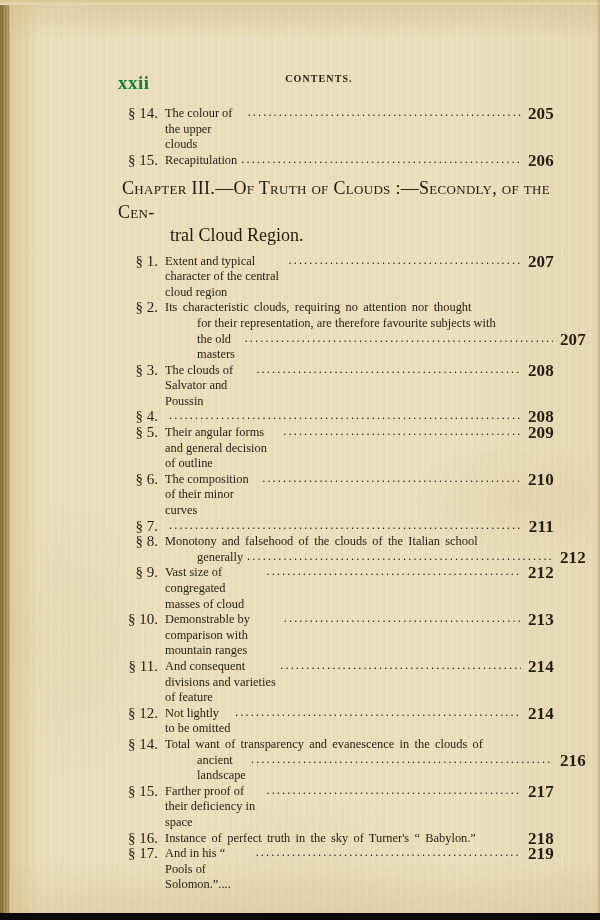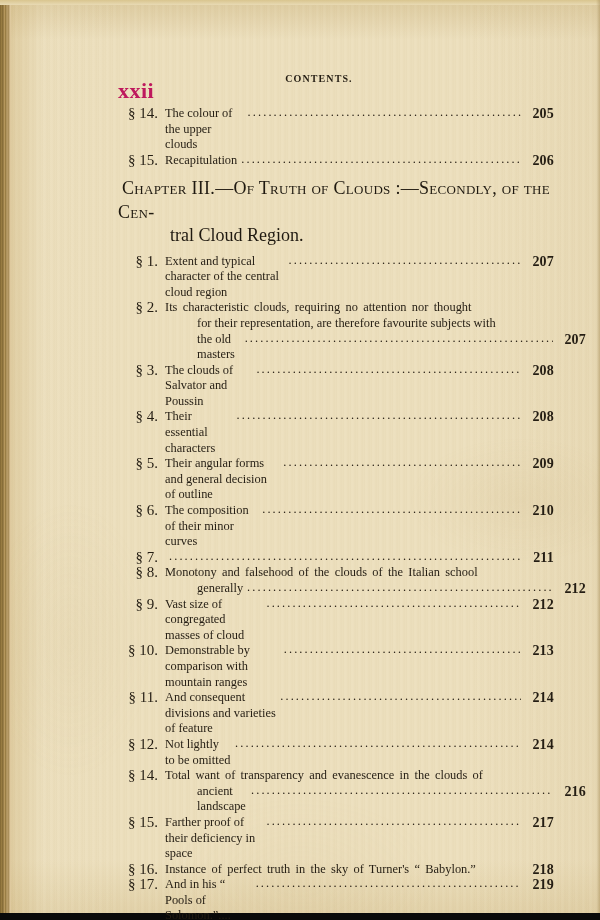"xxii" .folio { color: #be185d -> #15803d; font-size: 22px -> 19px; top: 8px -> 2px }
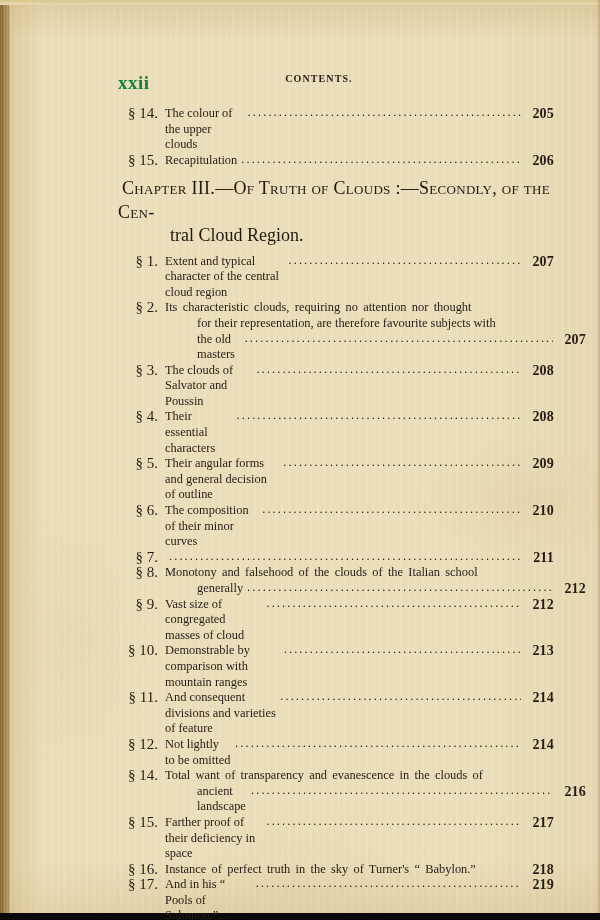"205" .entry .pg { font-size: 14px -> 17px }
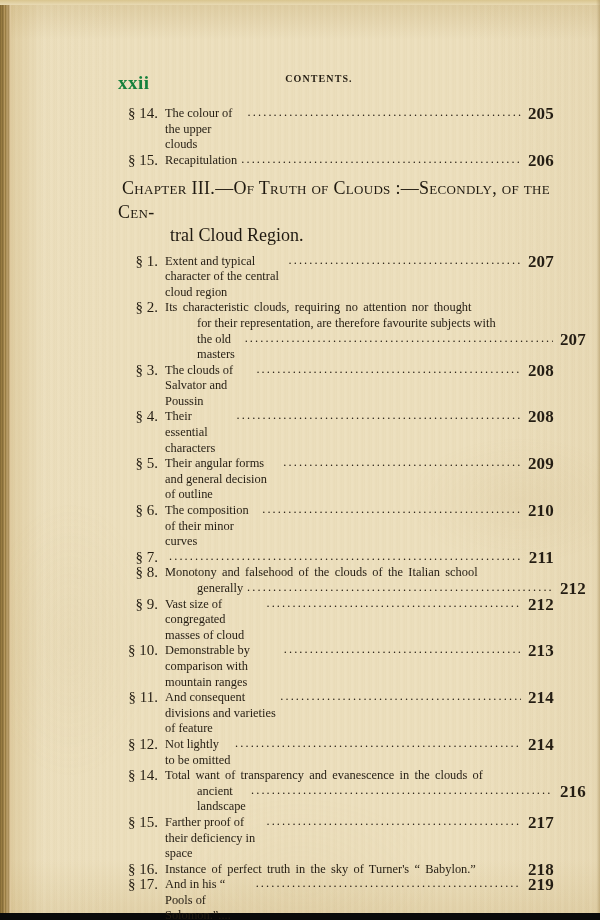"Their essential characters" span.txt { html: <span>Their essential characters</span> -> none }
